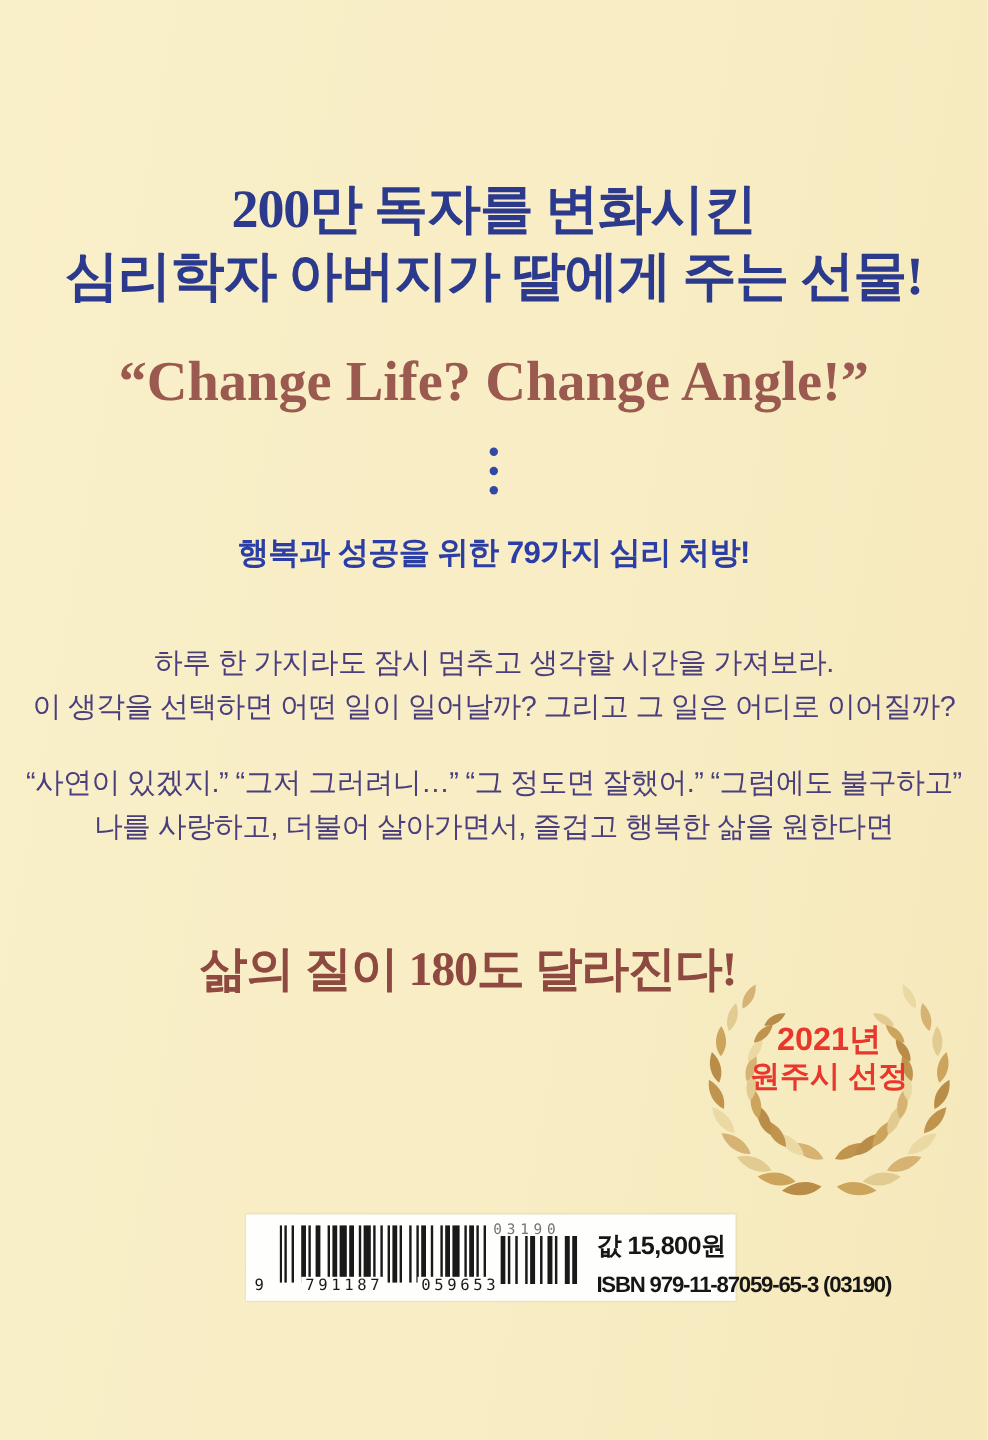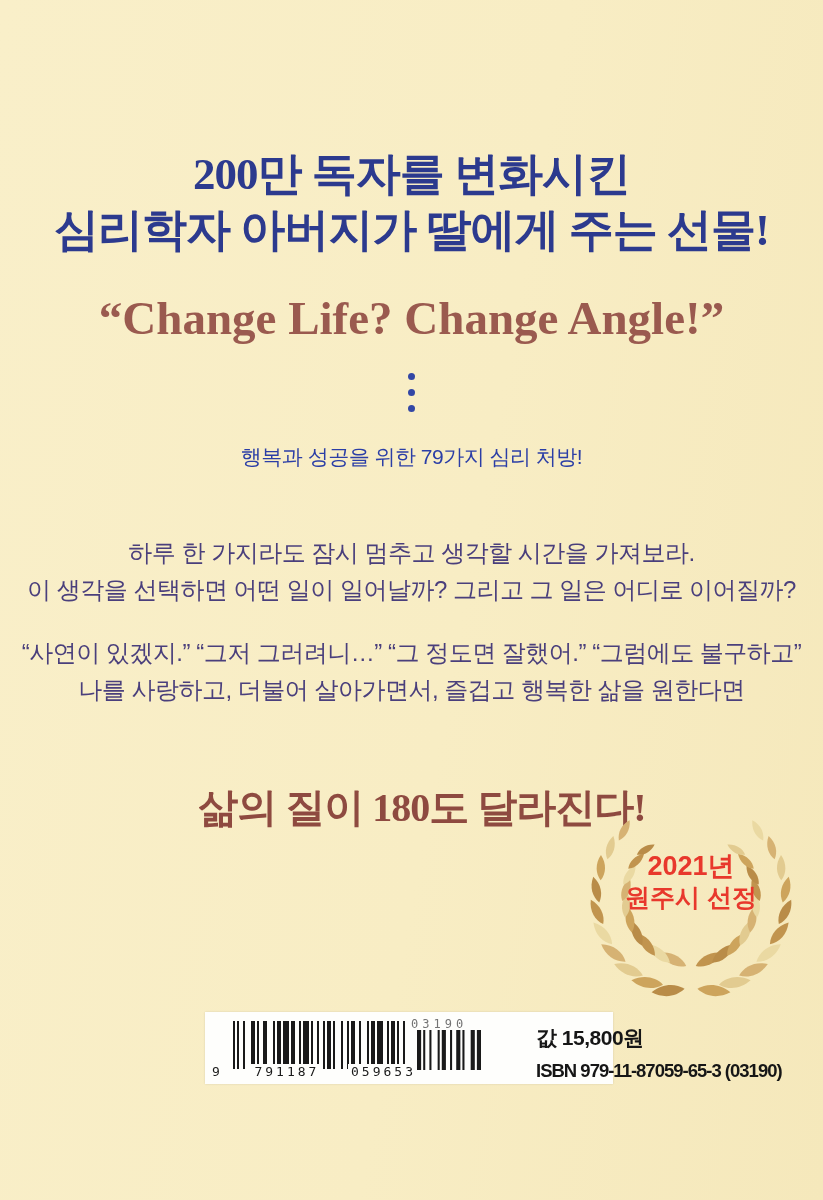"행복과 성공을 위한 79가지 심리" .sub-headline { font-size: 21px -> 26px; font-weight: 400 -> 700 }
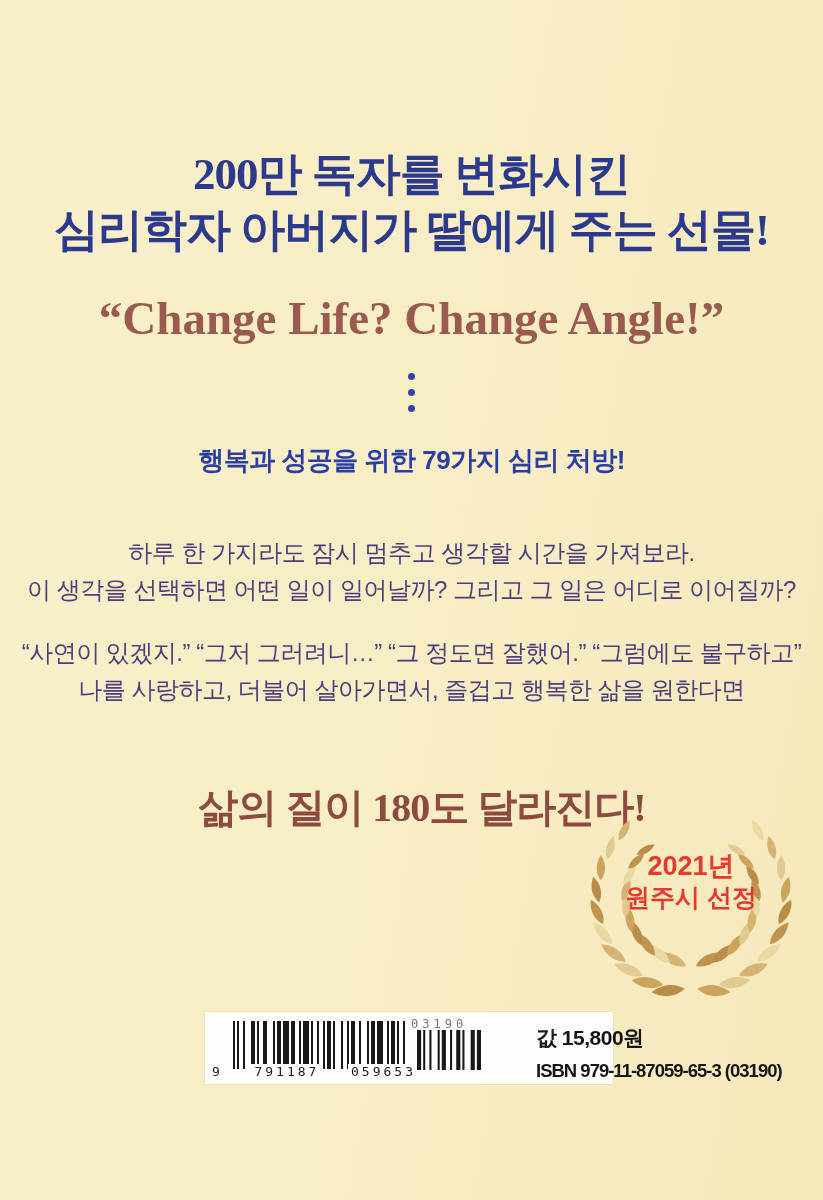"삶의 질이 180도 달라진다!" .tagline { margin-left: 32px -> none }
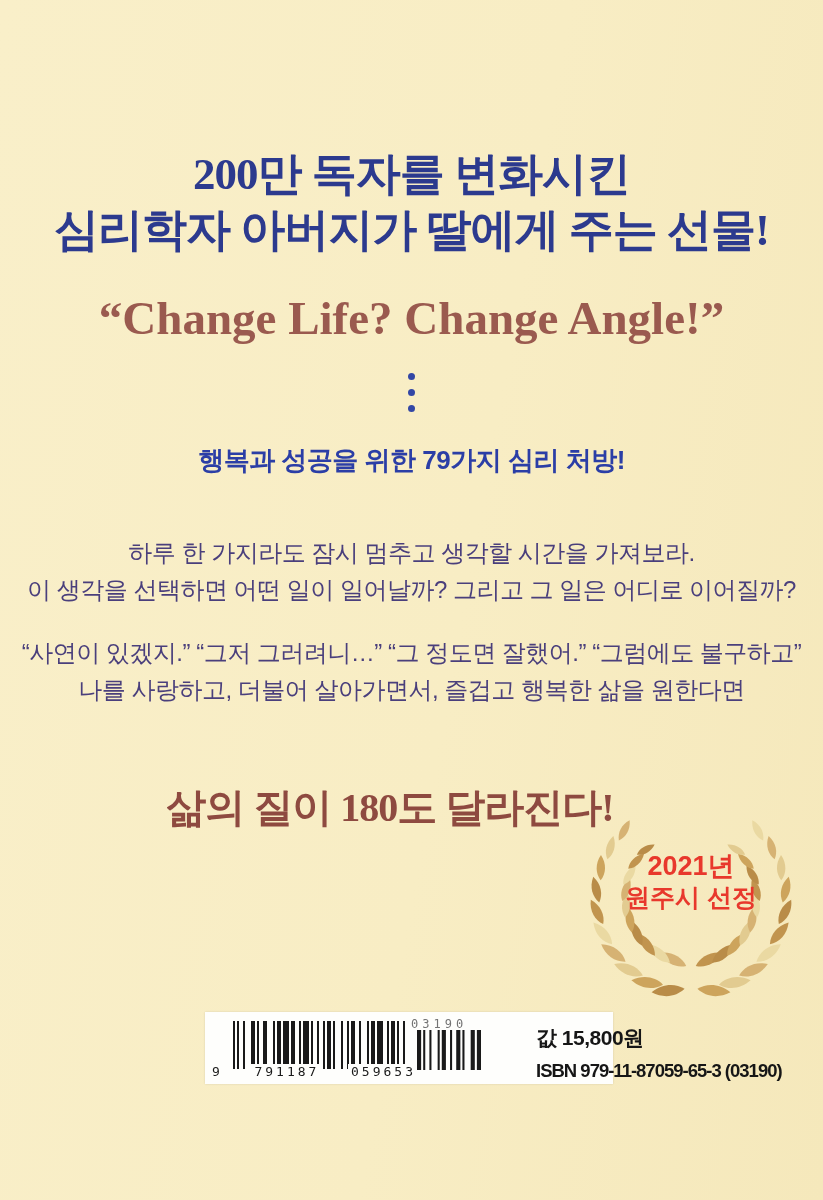"값 15,800원" .bc-texts { margin-left: 39px -> none }
